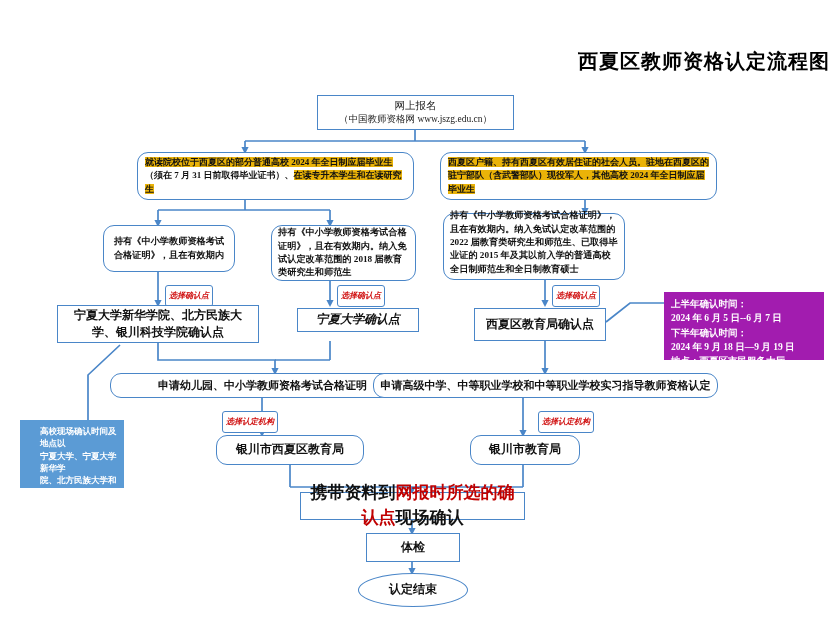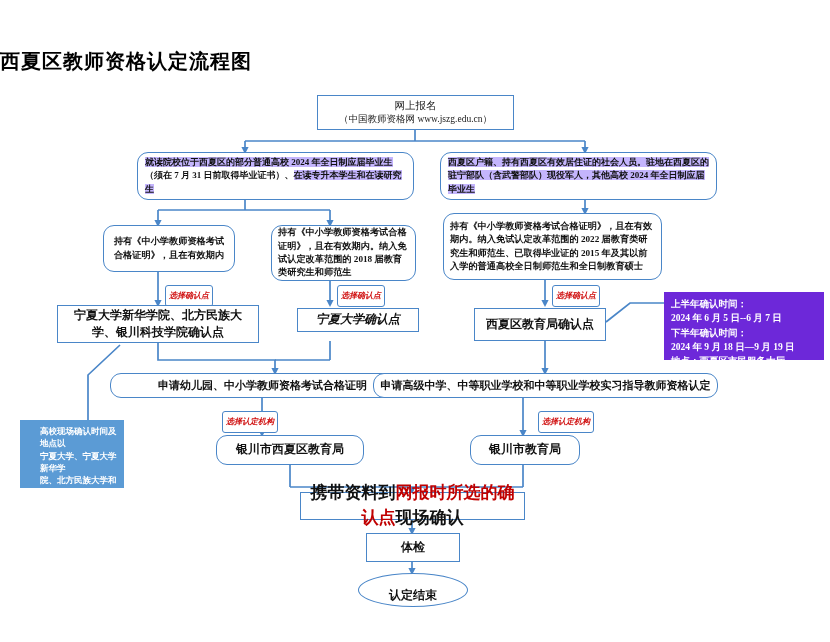"西夏区教师资格认定流程图" .title { text-align: left -> right }
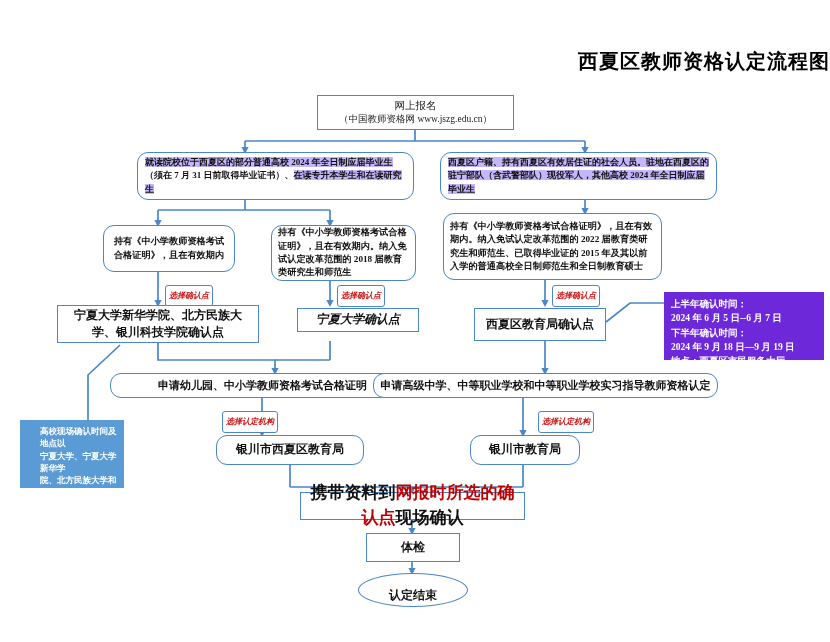"就读院校位于西夏区的部分普通高校 2024 年全日制应届毕业生" .hl { background: #c4b5fd -> #eab308 }
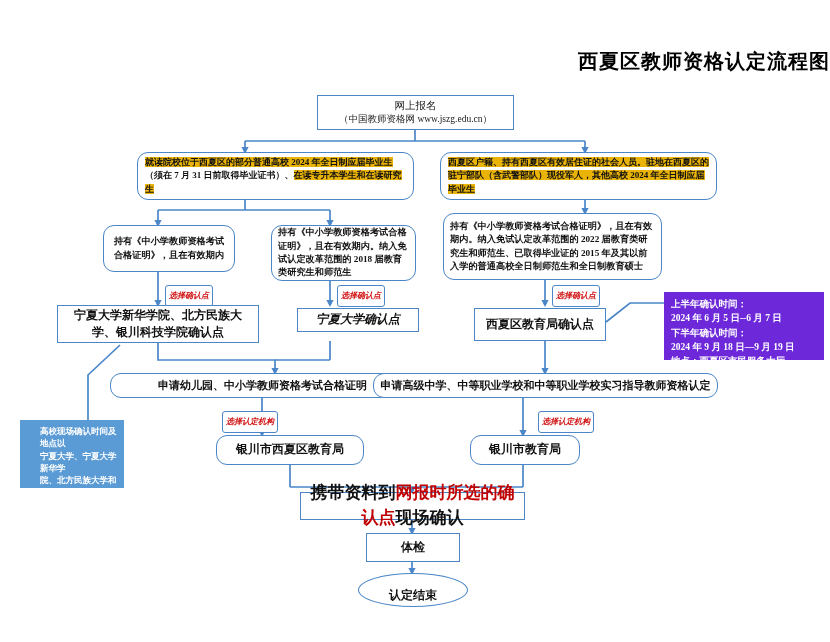"持有《中小学教师资格考试合格证明》，且在有效期内。纳入免试认定改革范围的 2022" div.node { align-items: none -> flex-end; width: 219px -> 182px }
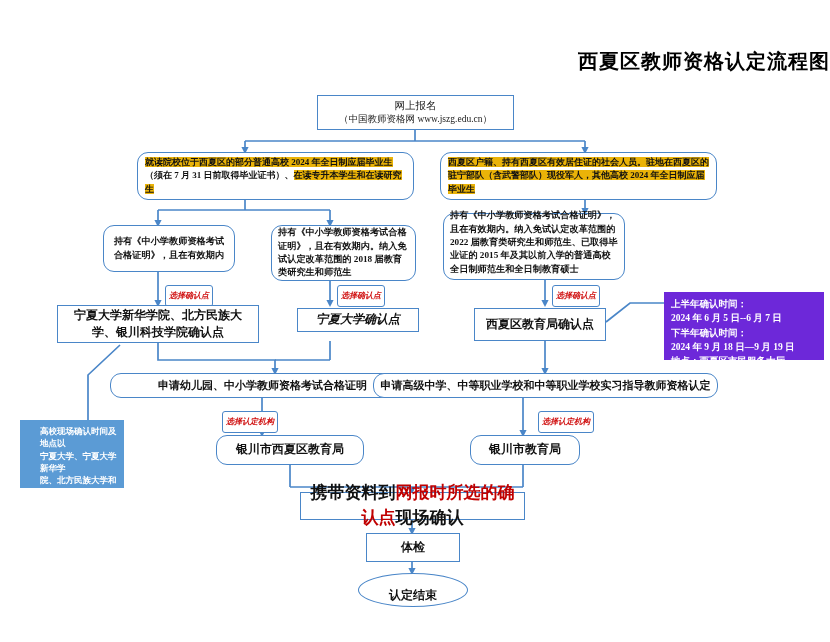"上半年确认时间：" .note { background: #6d28d9 -> #a21caf }
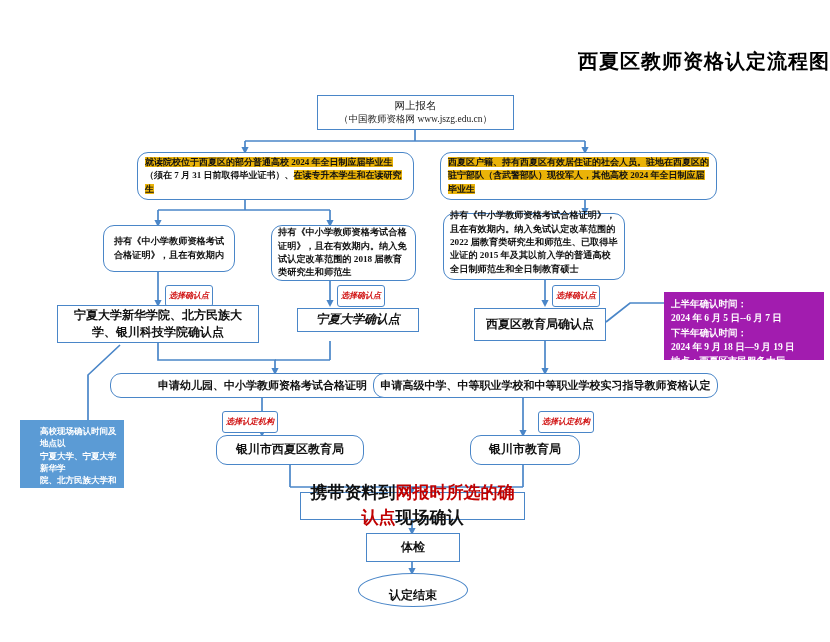"认定结束" div.node { align-items: flex-end -> none }
